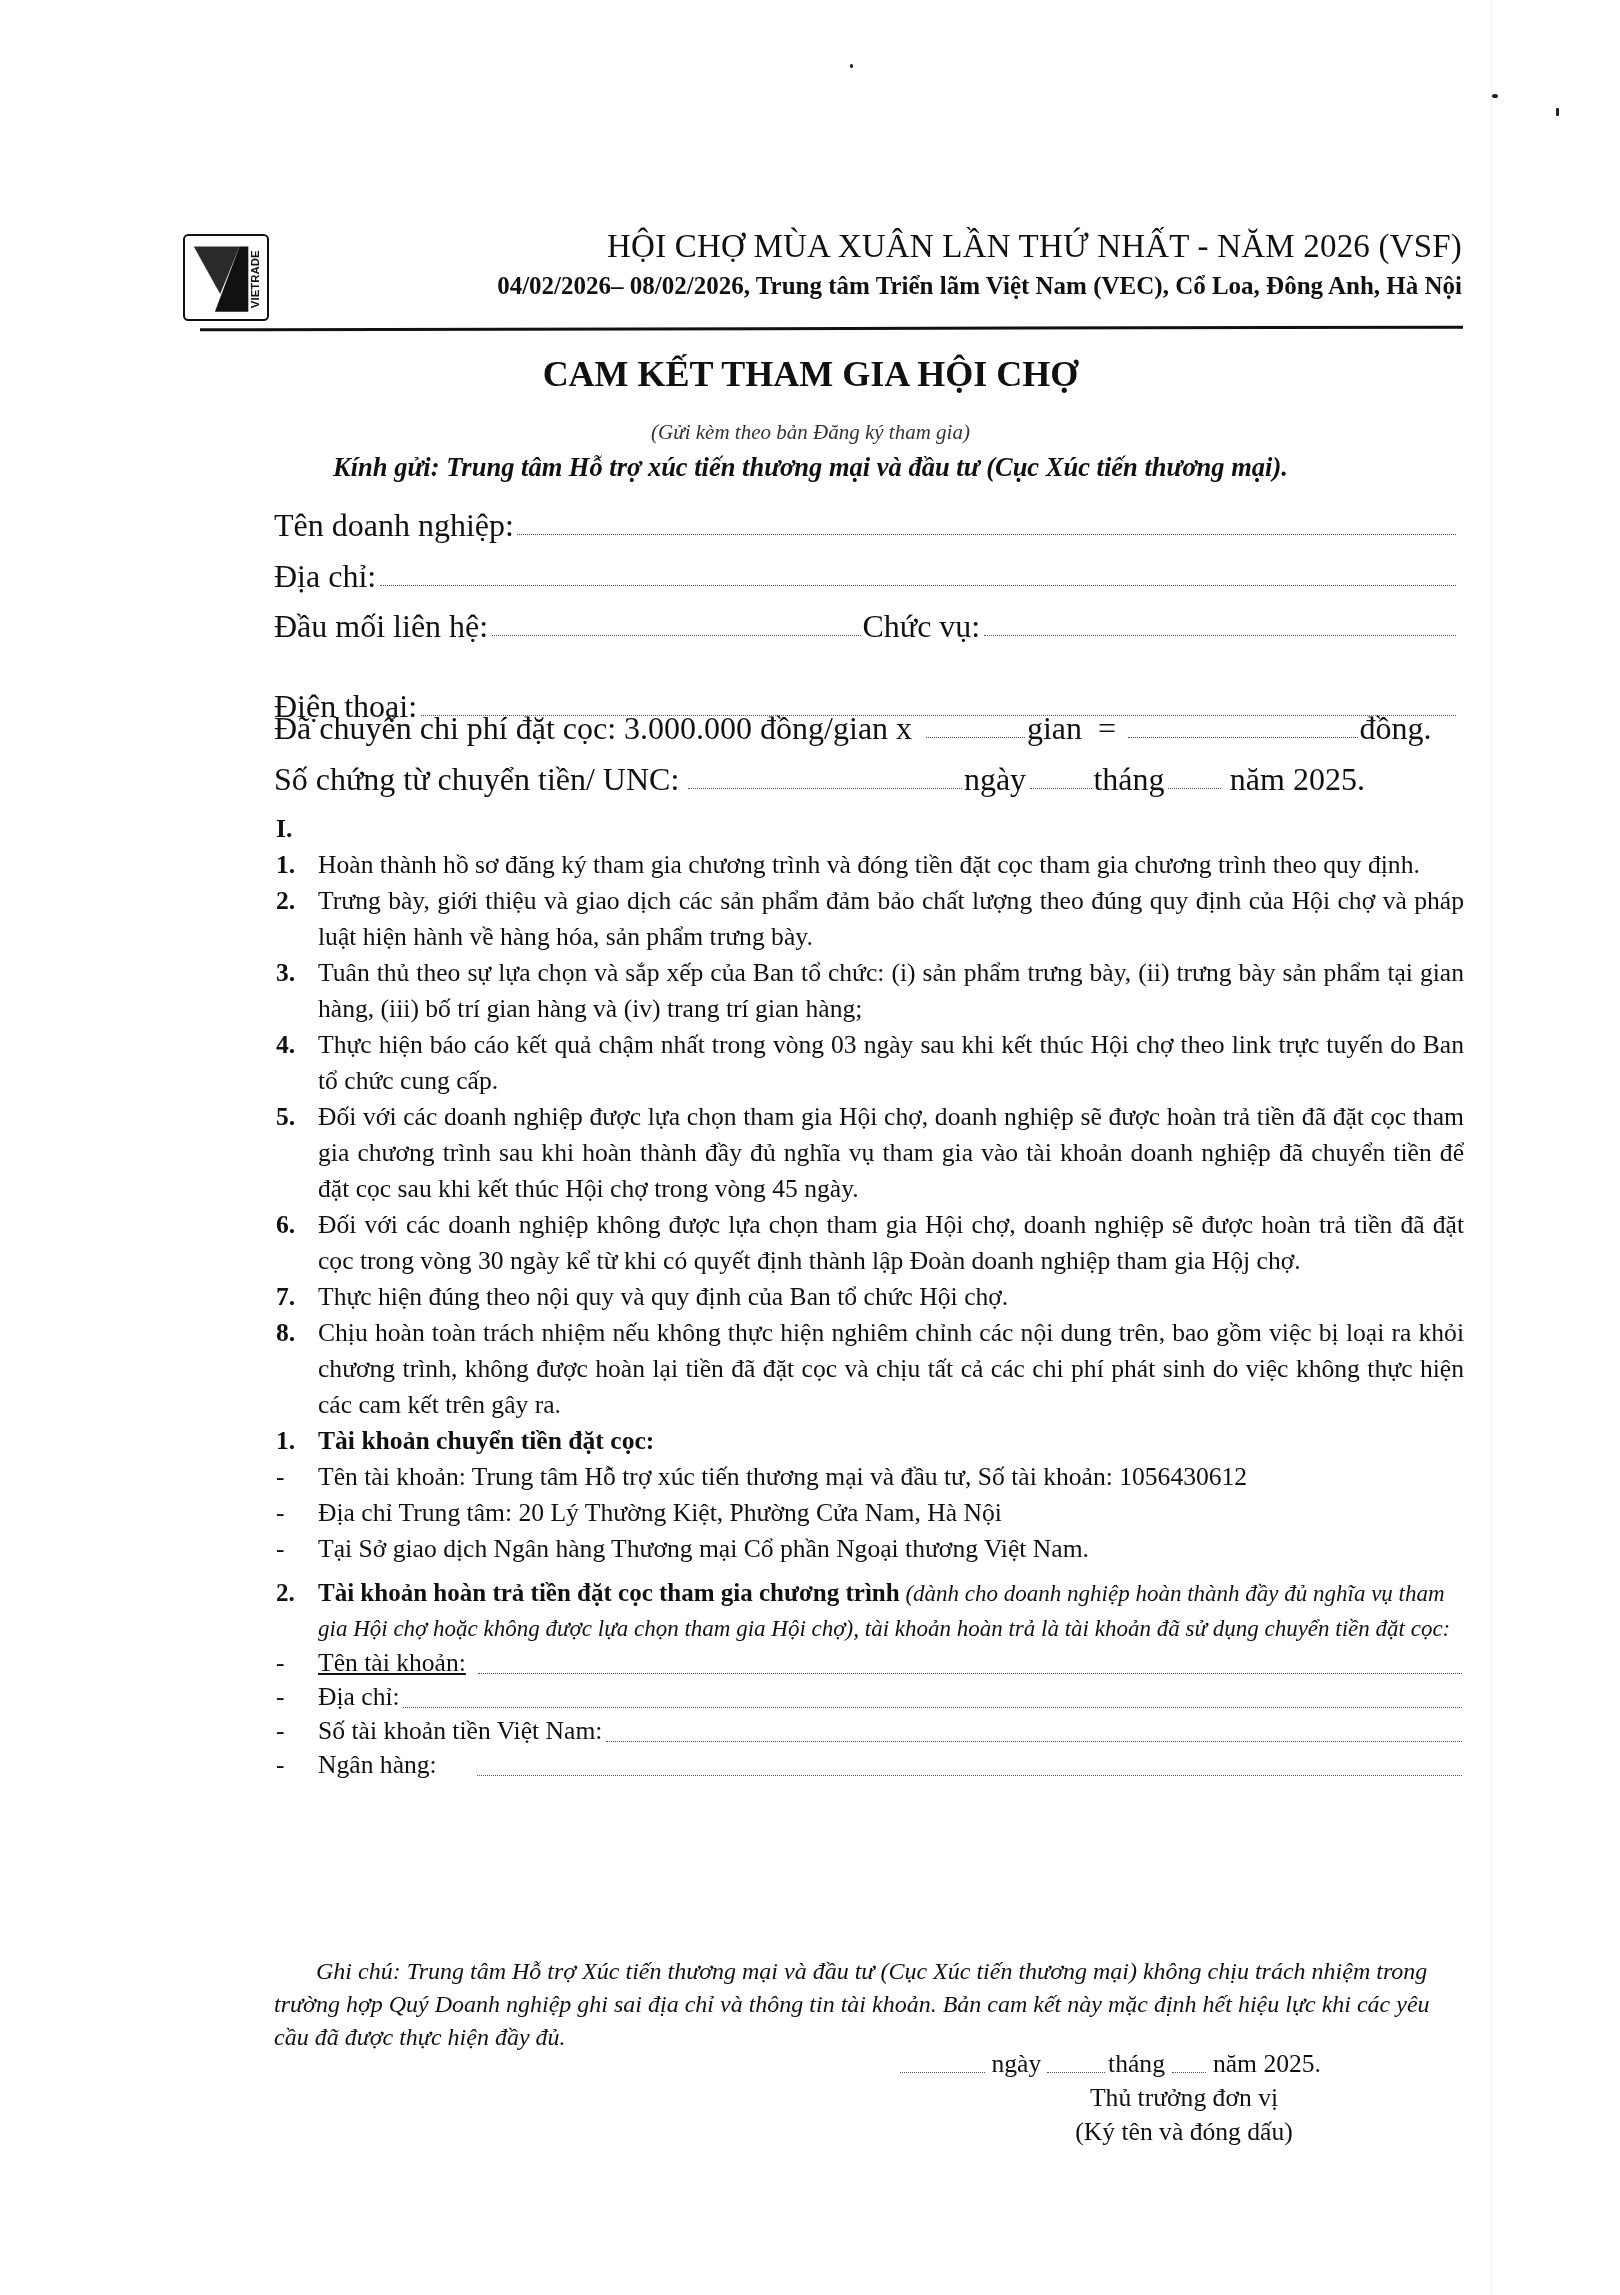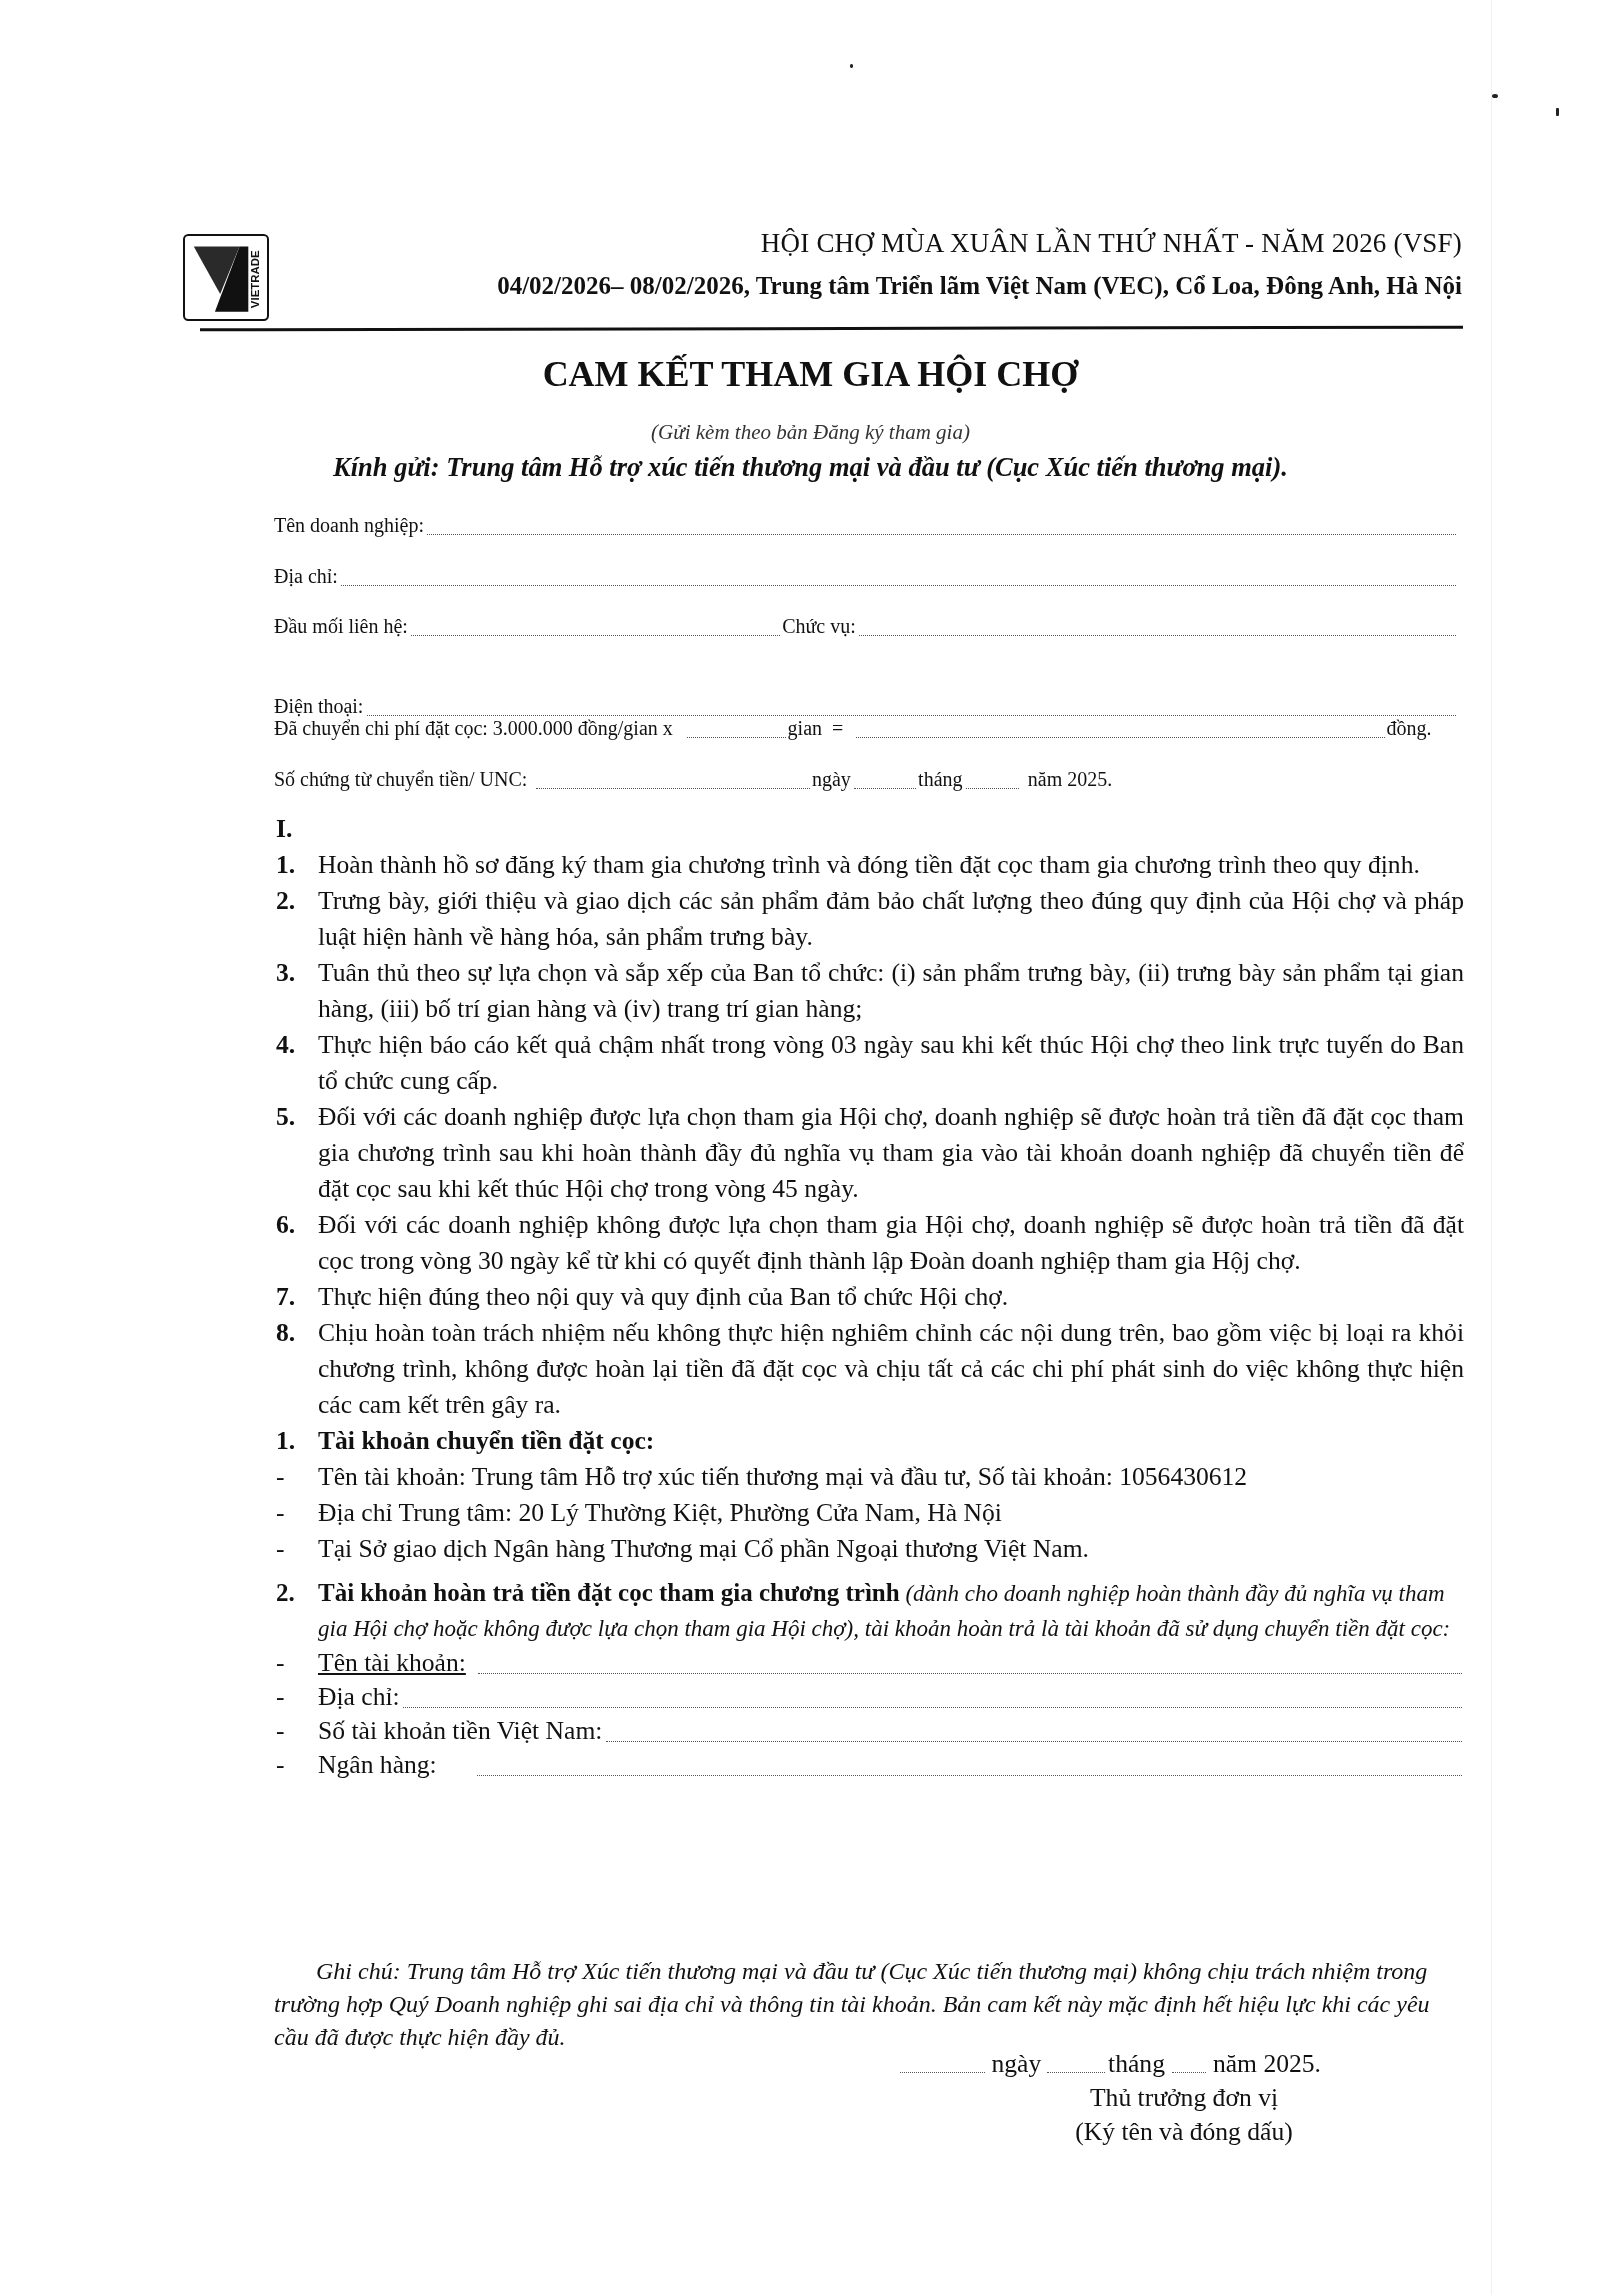"HỘI CHỢ MÙA XUÂN LẦN" .hdr-title { font-size: 27px -> 33px }
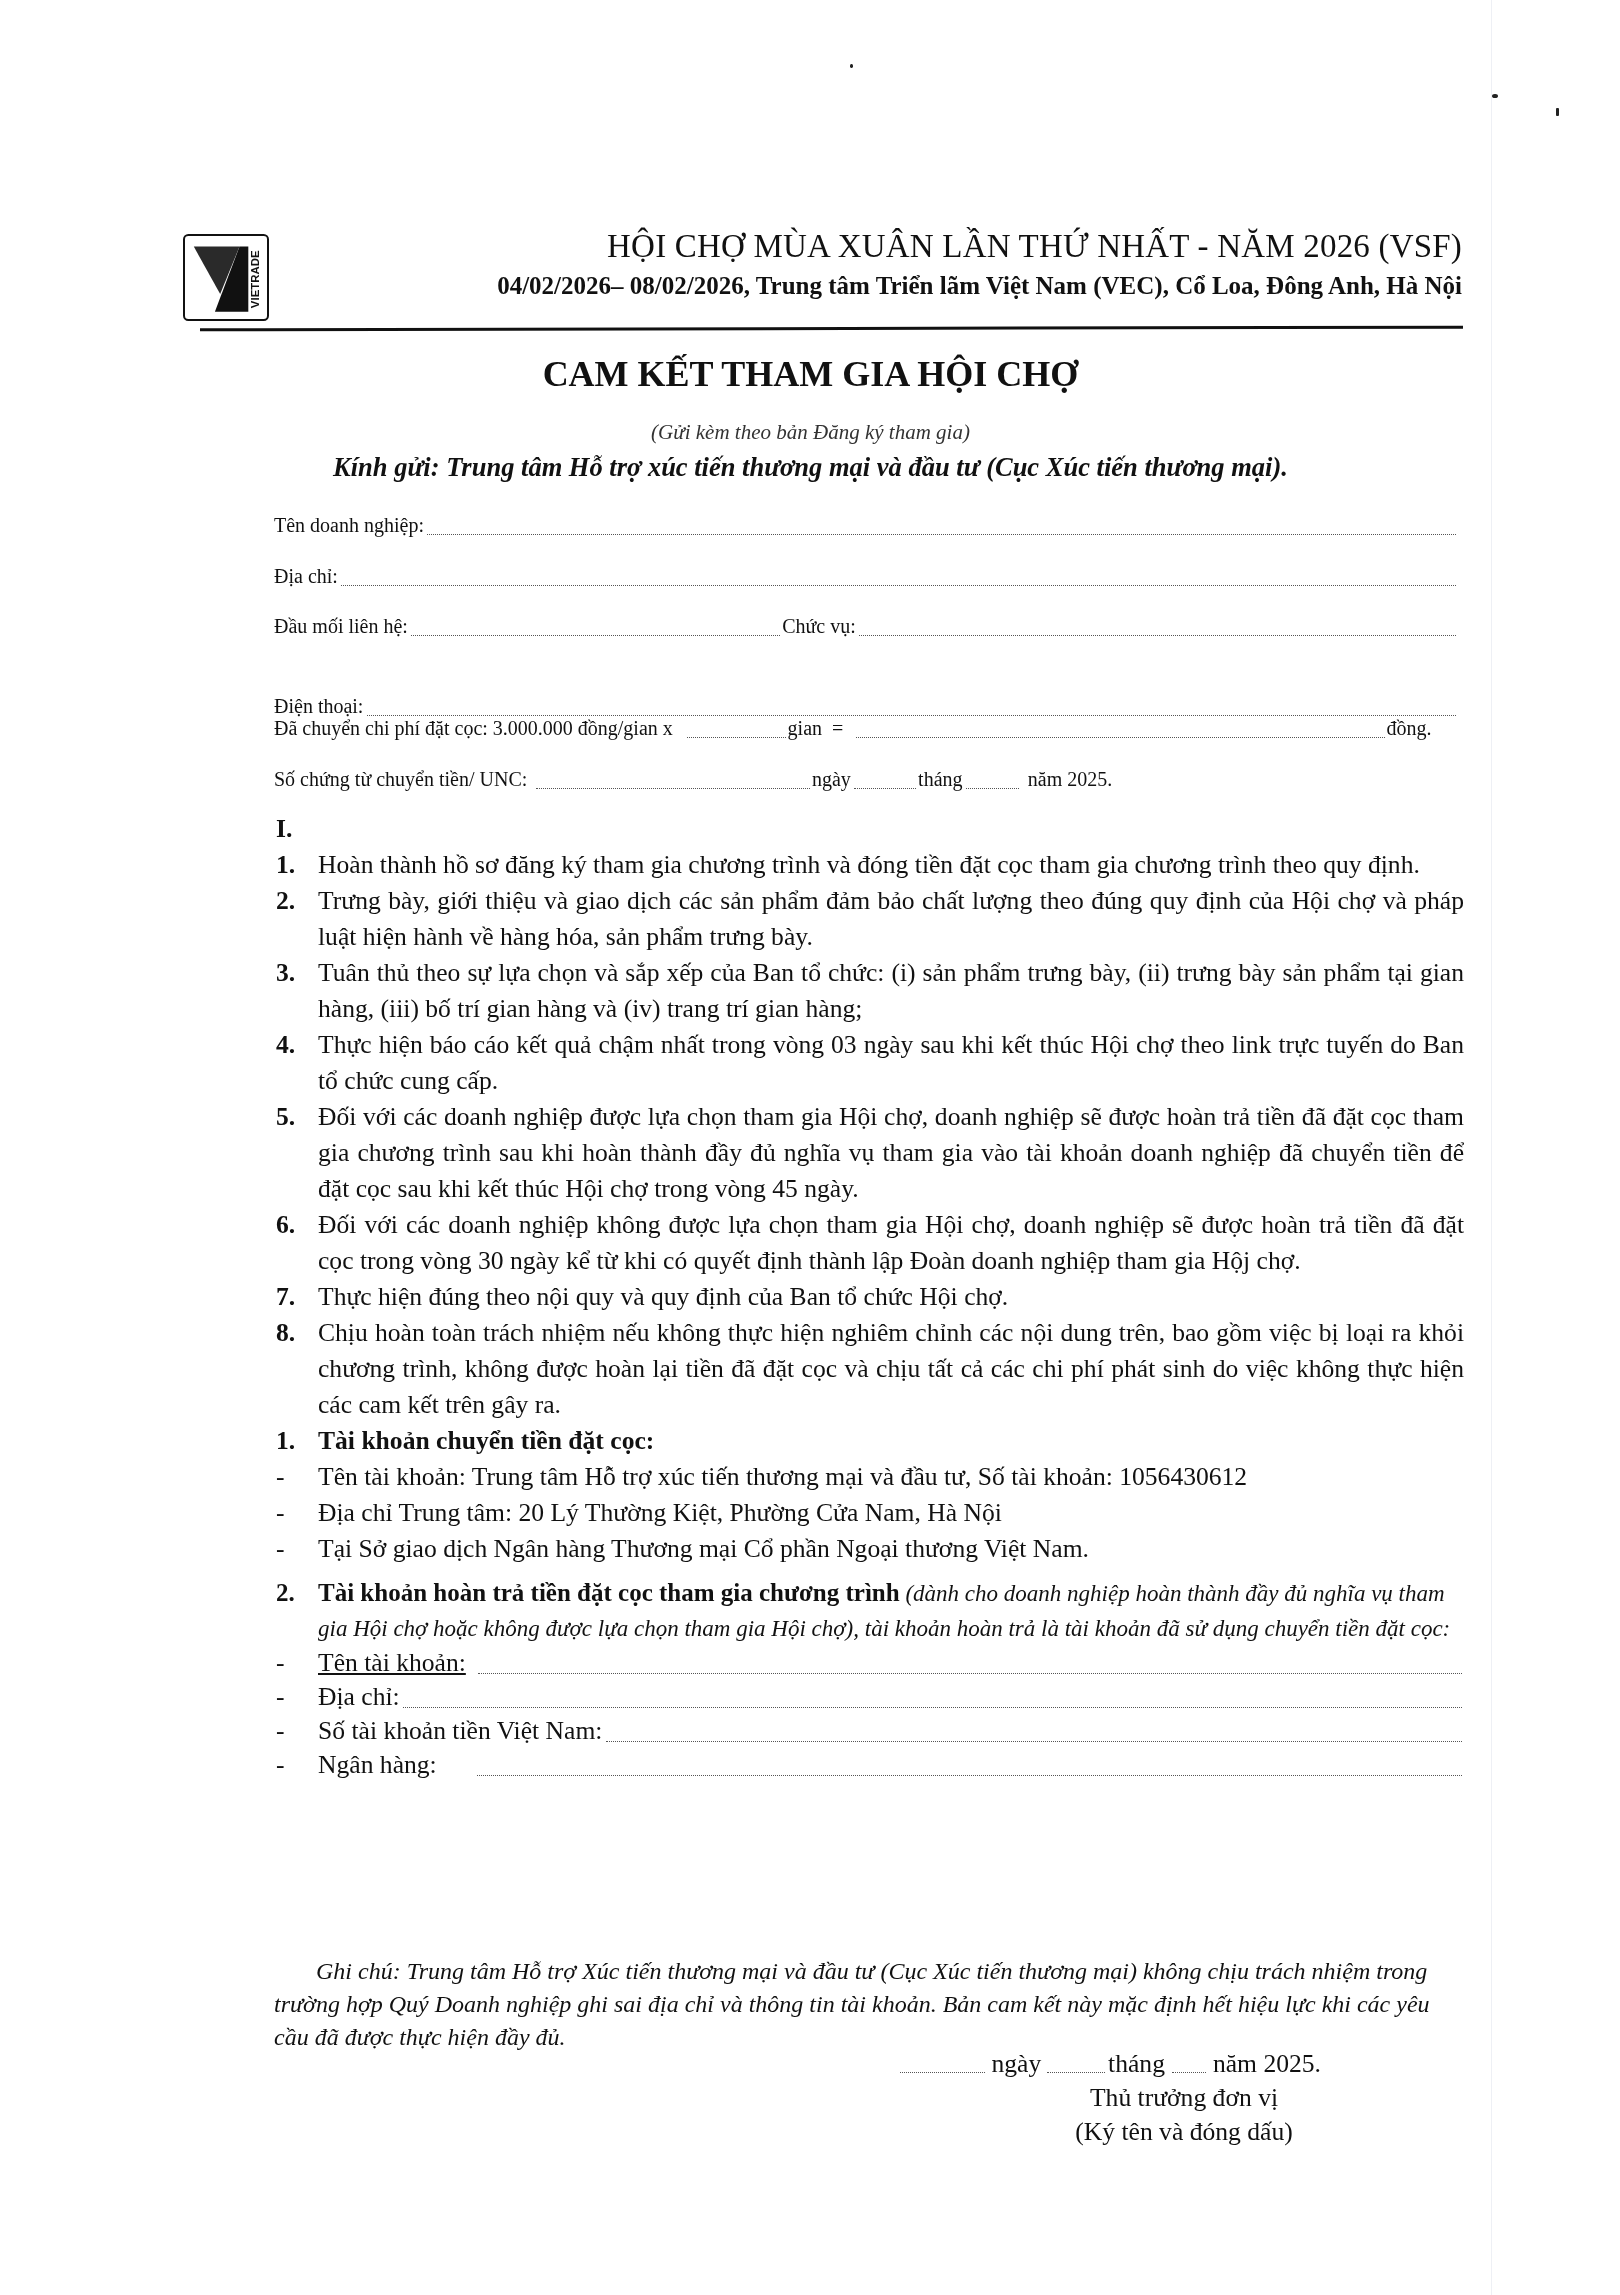"Tên doanh nghiệp:" .field-row { font-size: 20px -> 32px }
